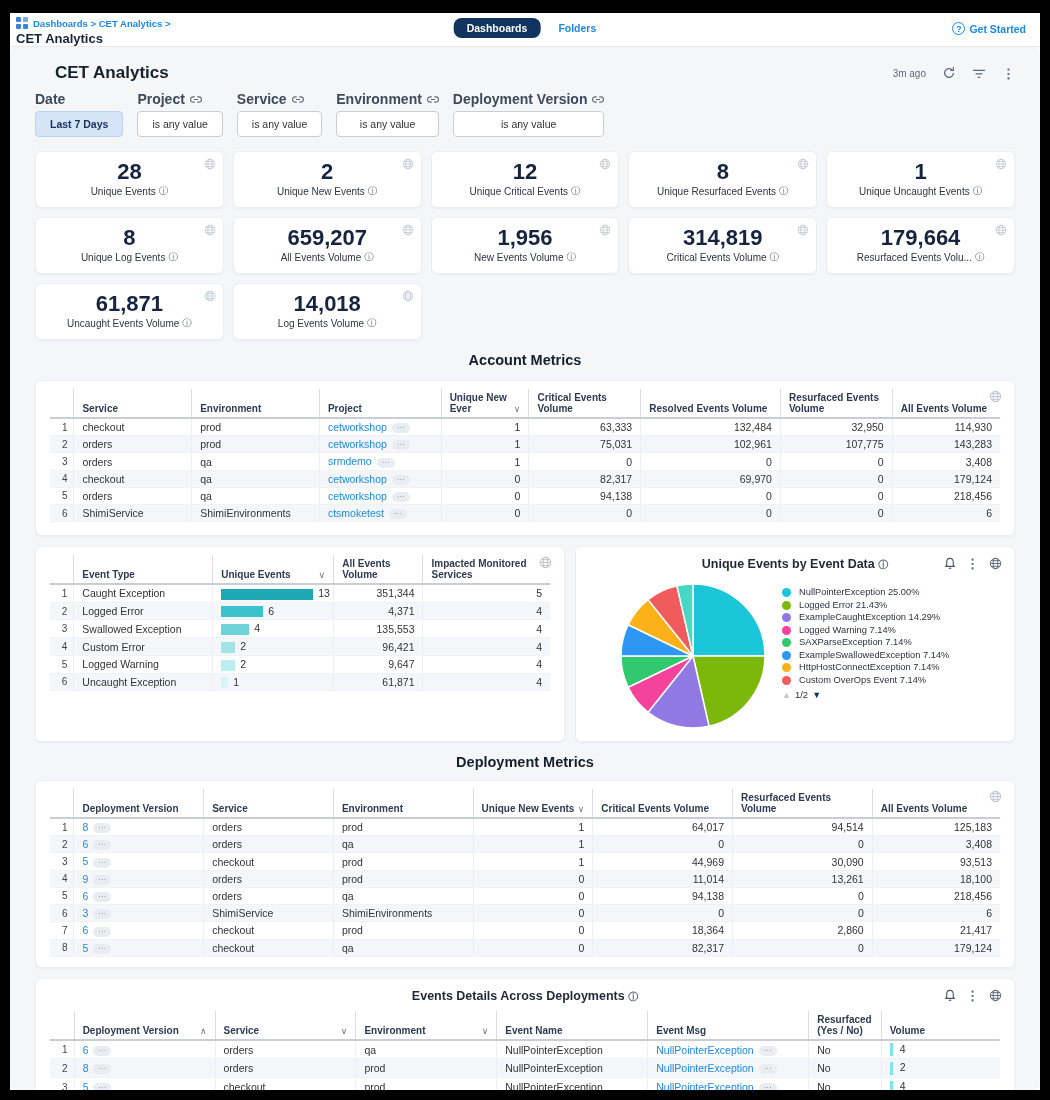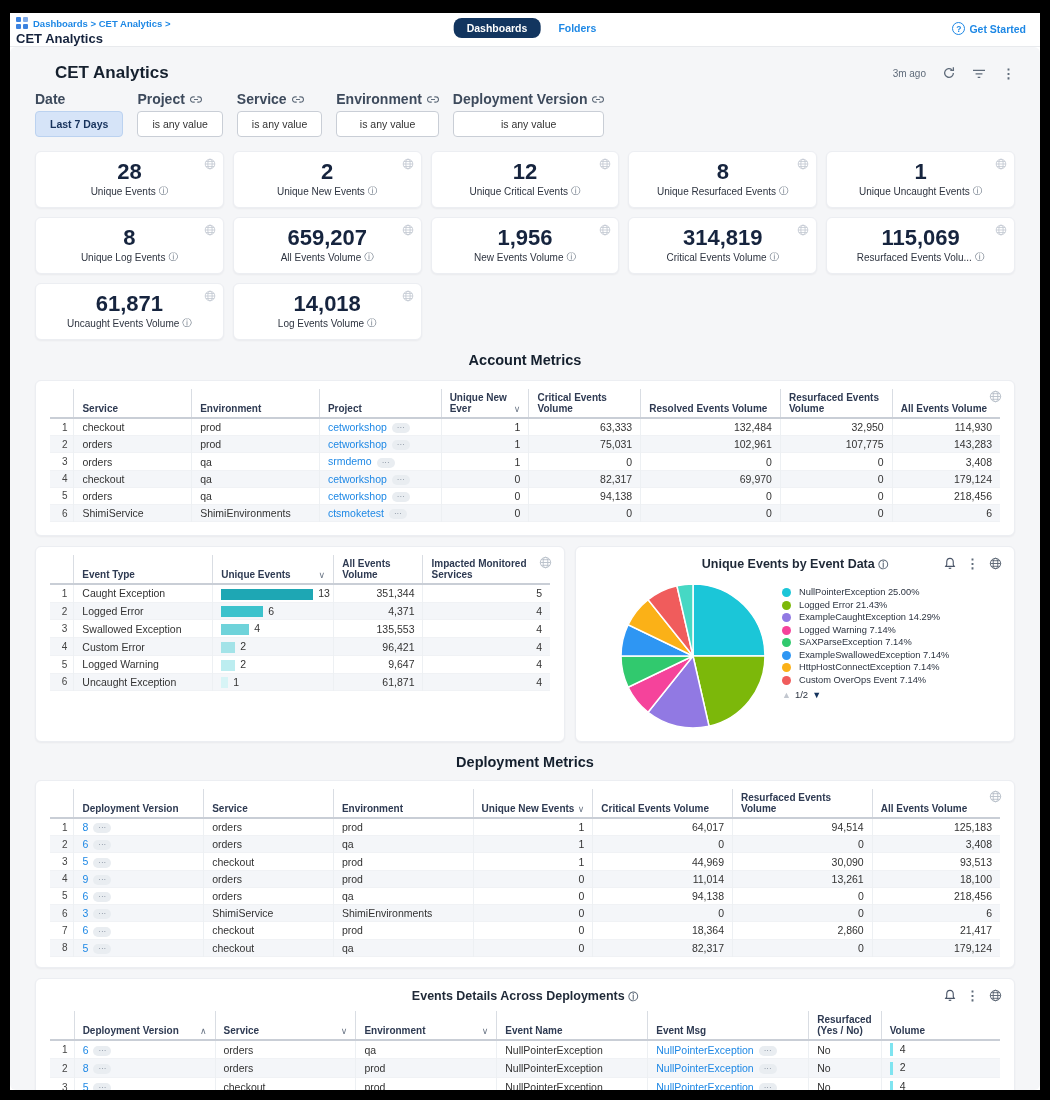"115,069" div.cardnum { text: 115,069 -> 179,664 }
